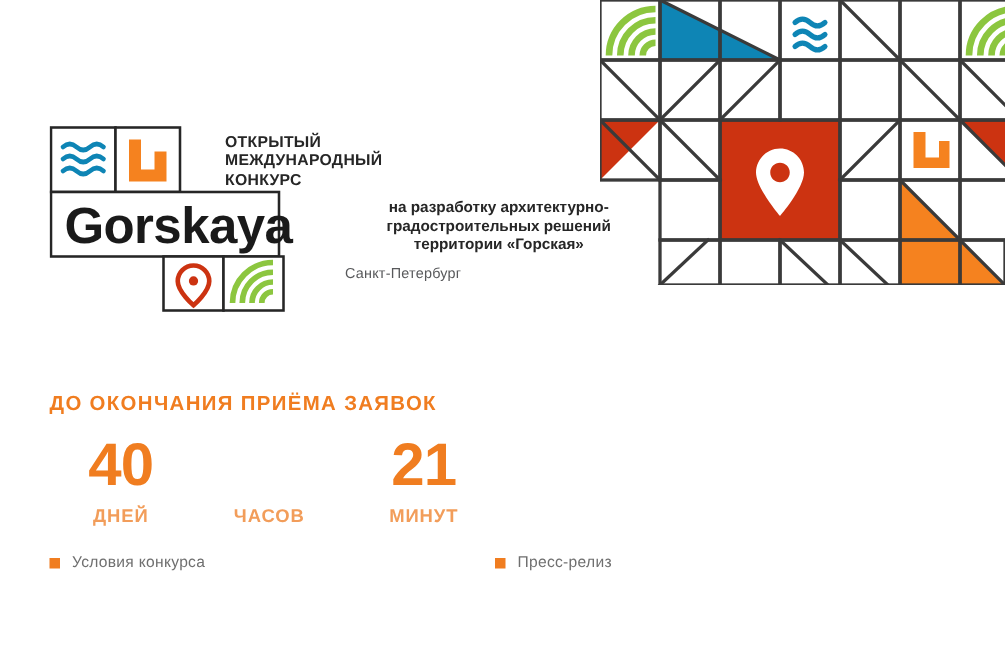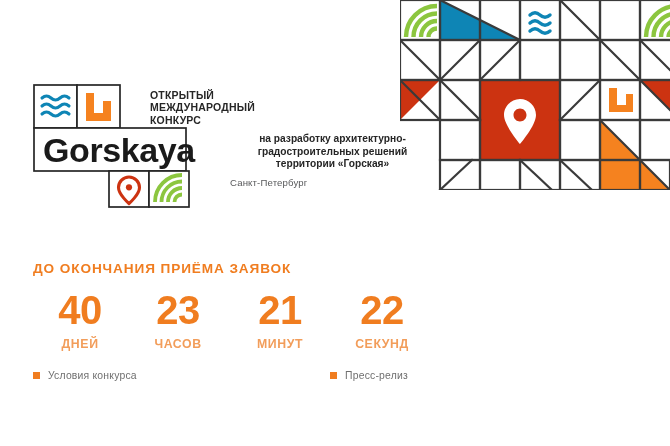"23" div.cd-value { html: <div>23</div> -> none }
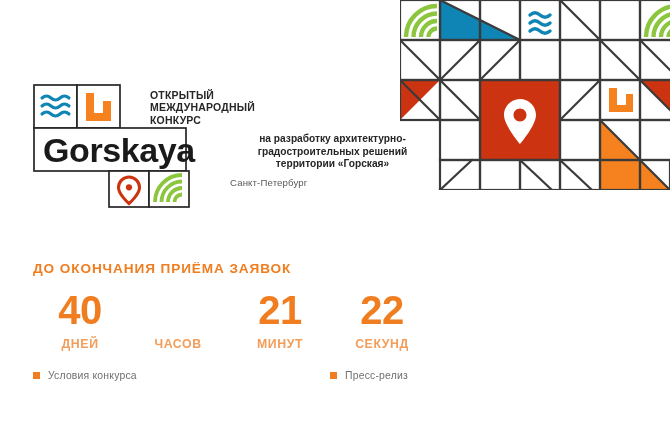"22" div.cd-unit { html: <div> <div>22</div> <div>СЕКУНД</div> </div> -> none }
